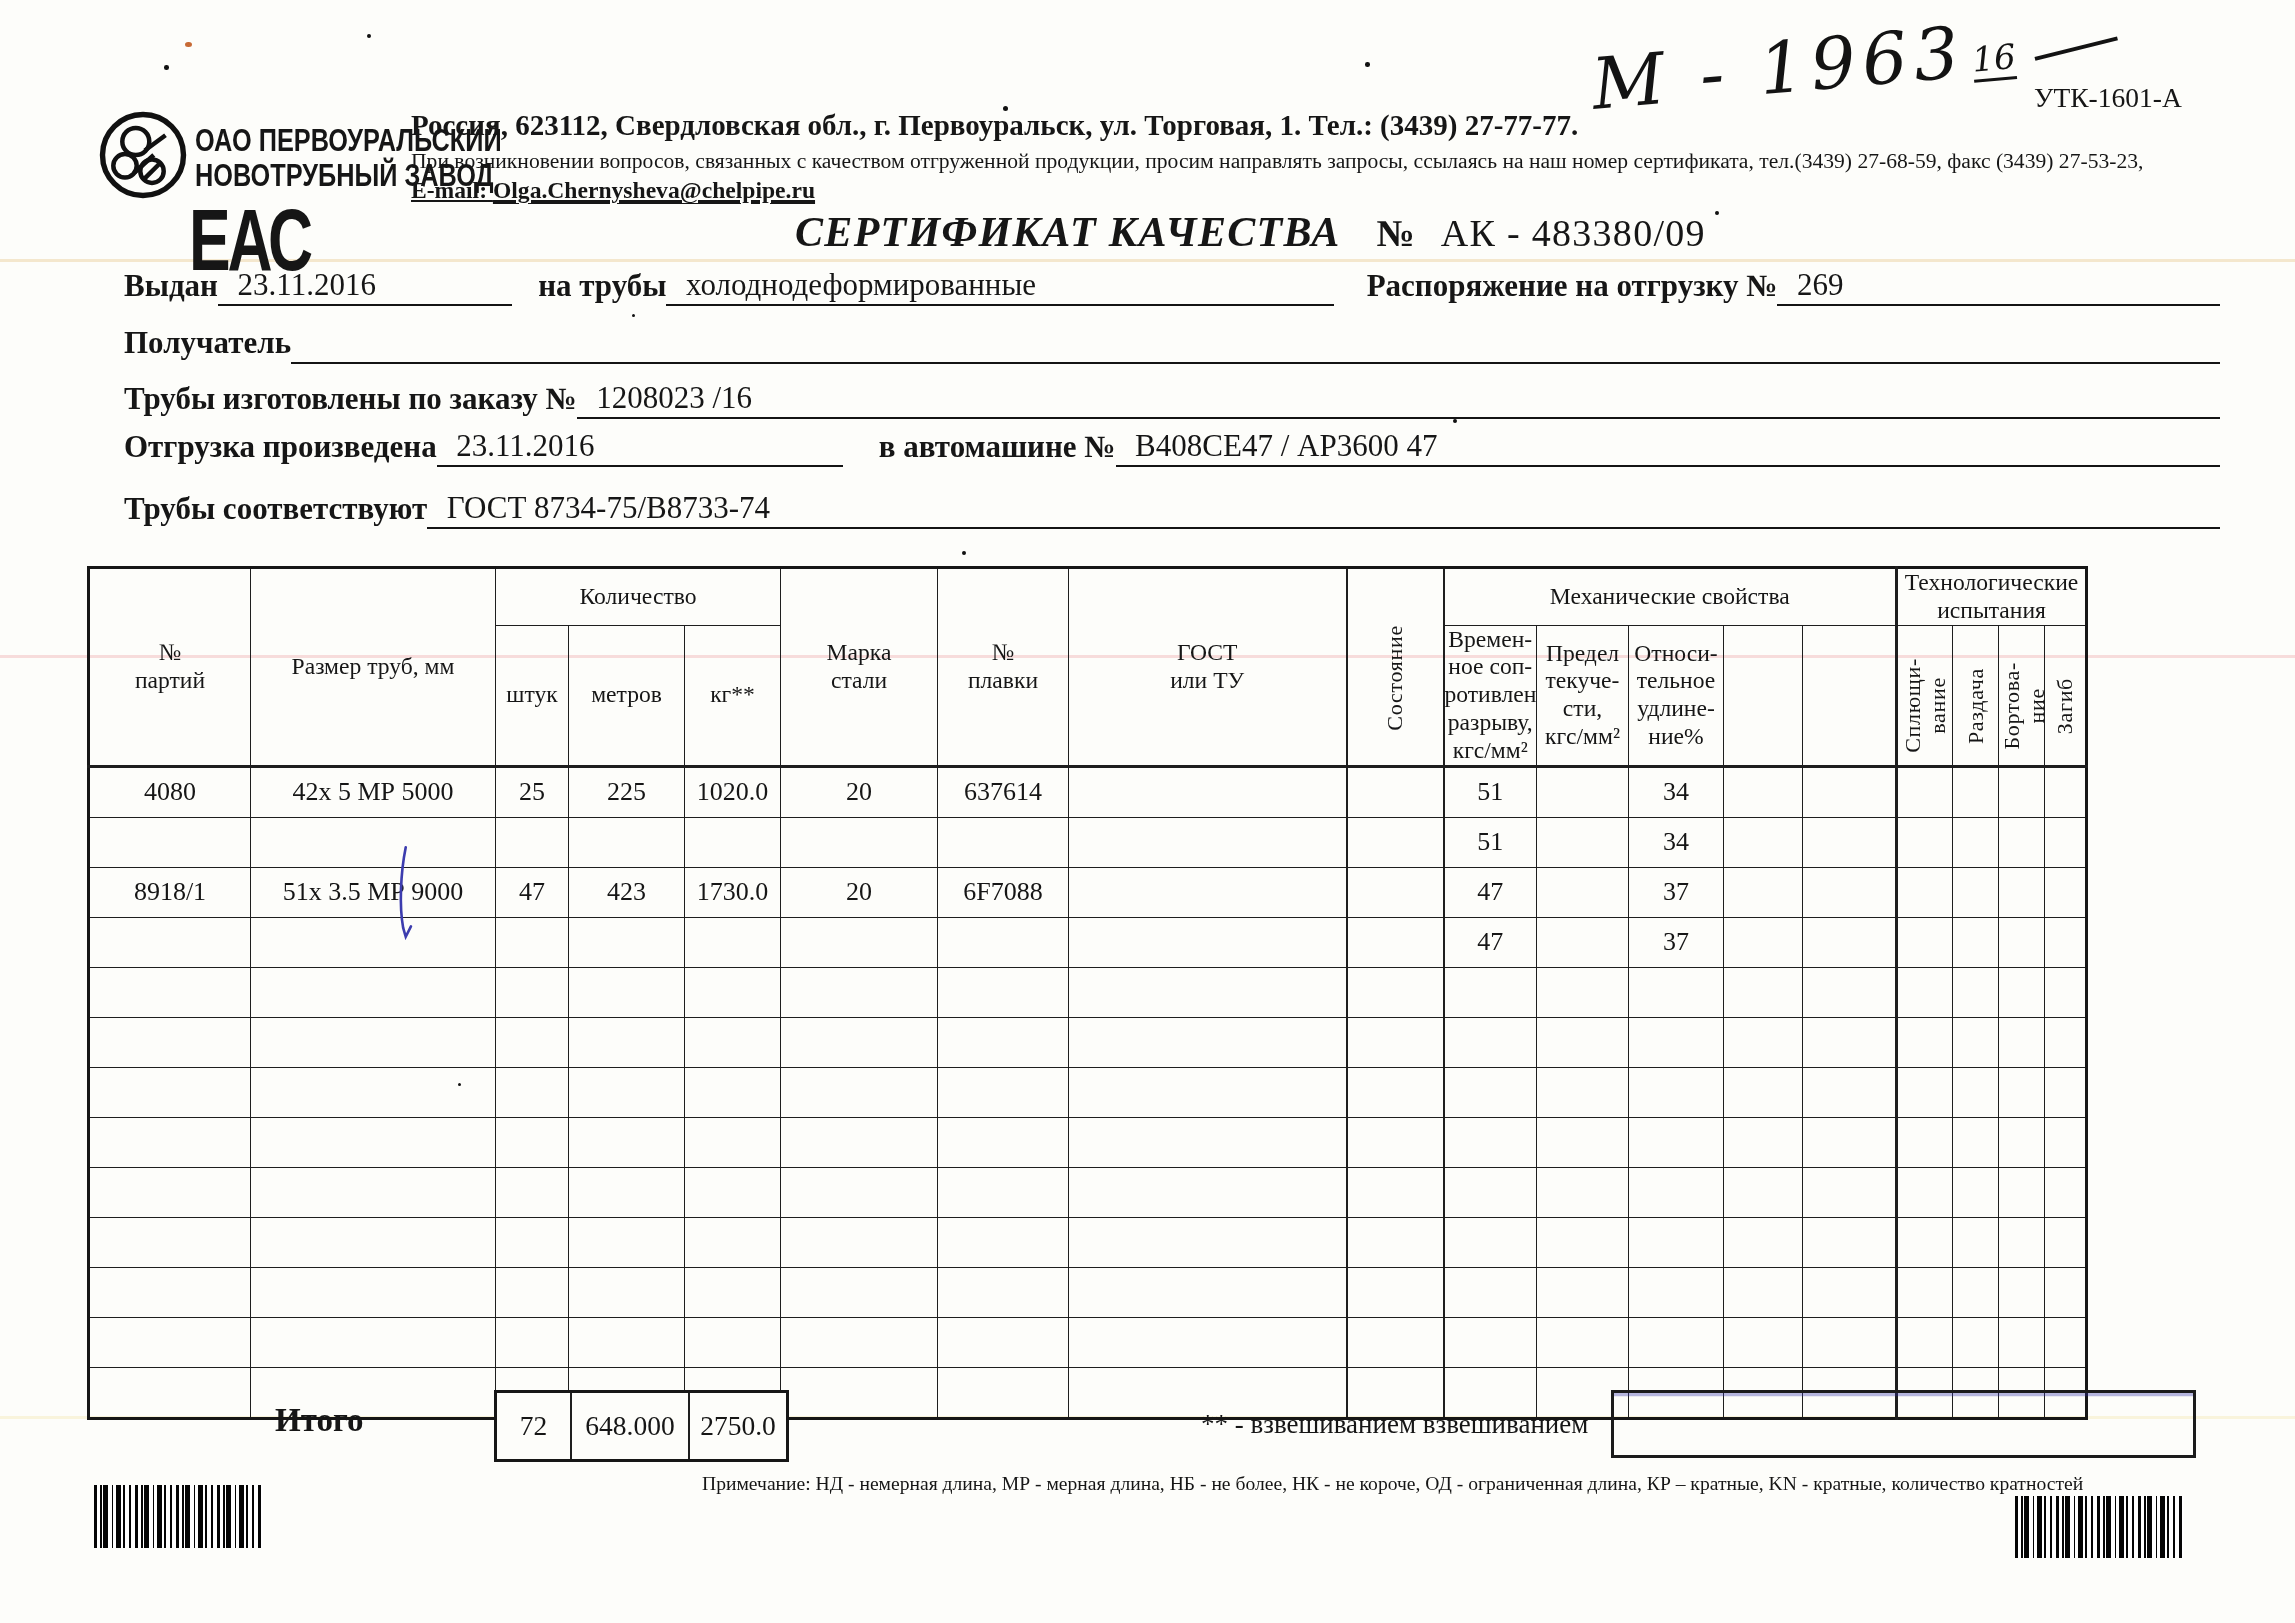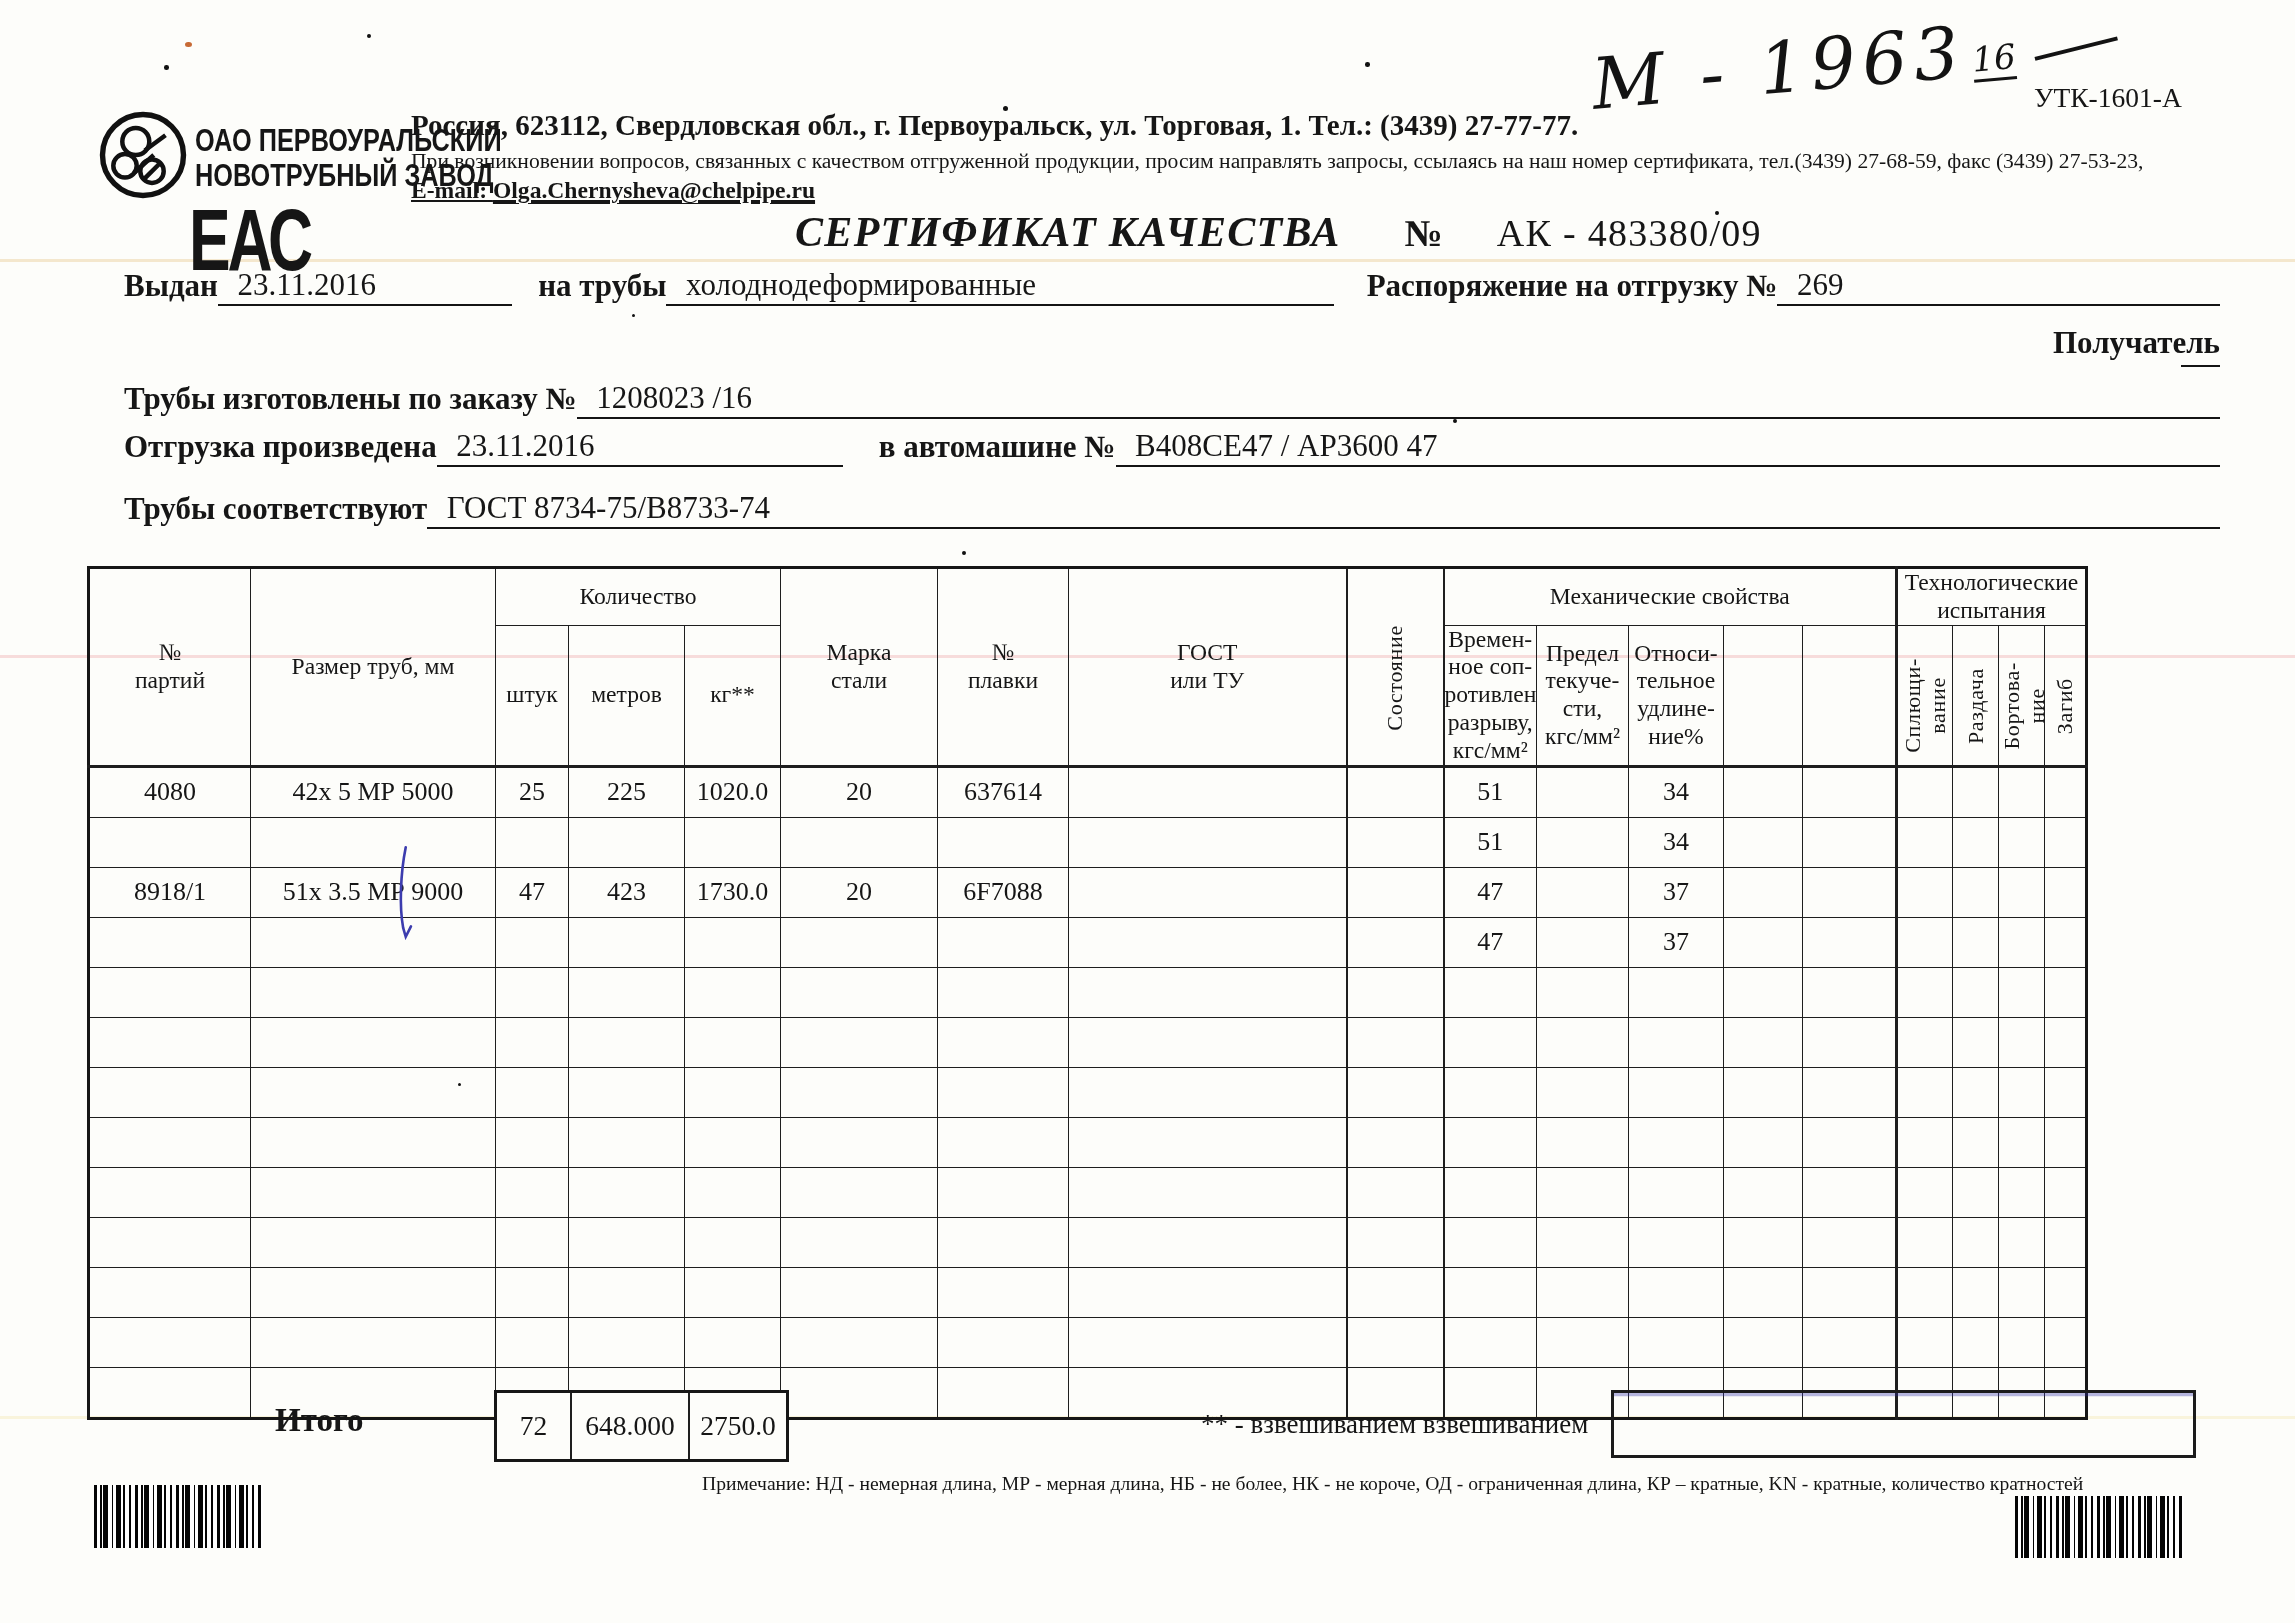"СЕРТИФИКАТ КАЧЕСТВА" .title-row { gap: 28px -> none }
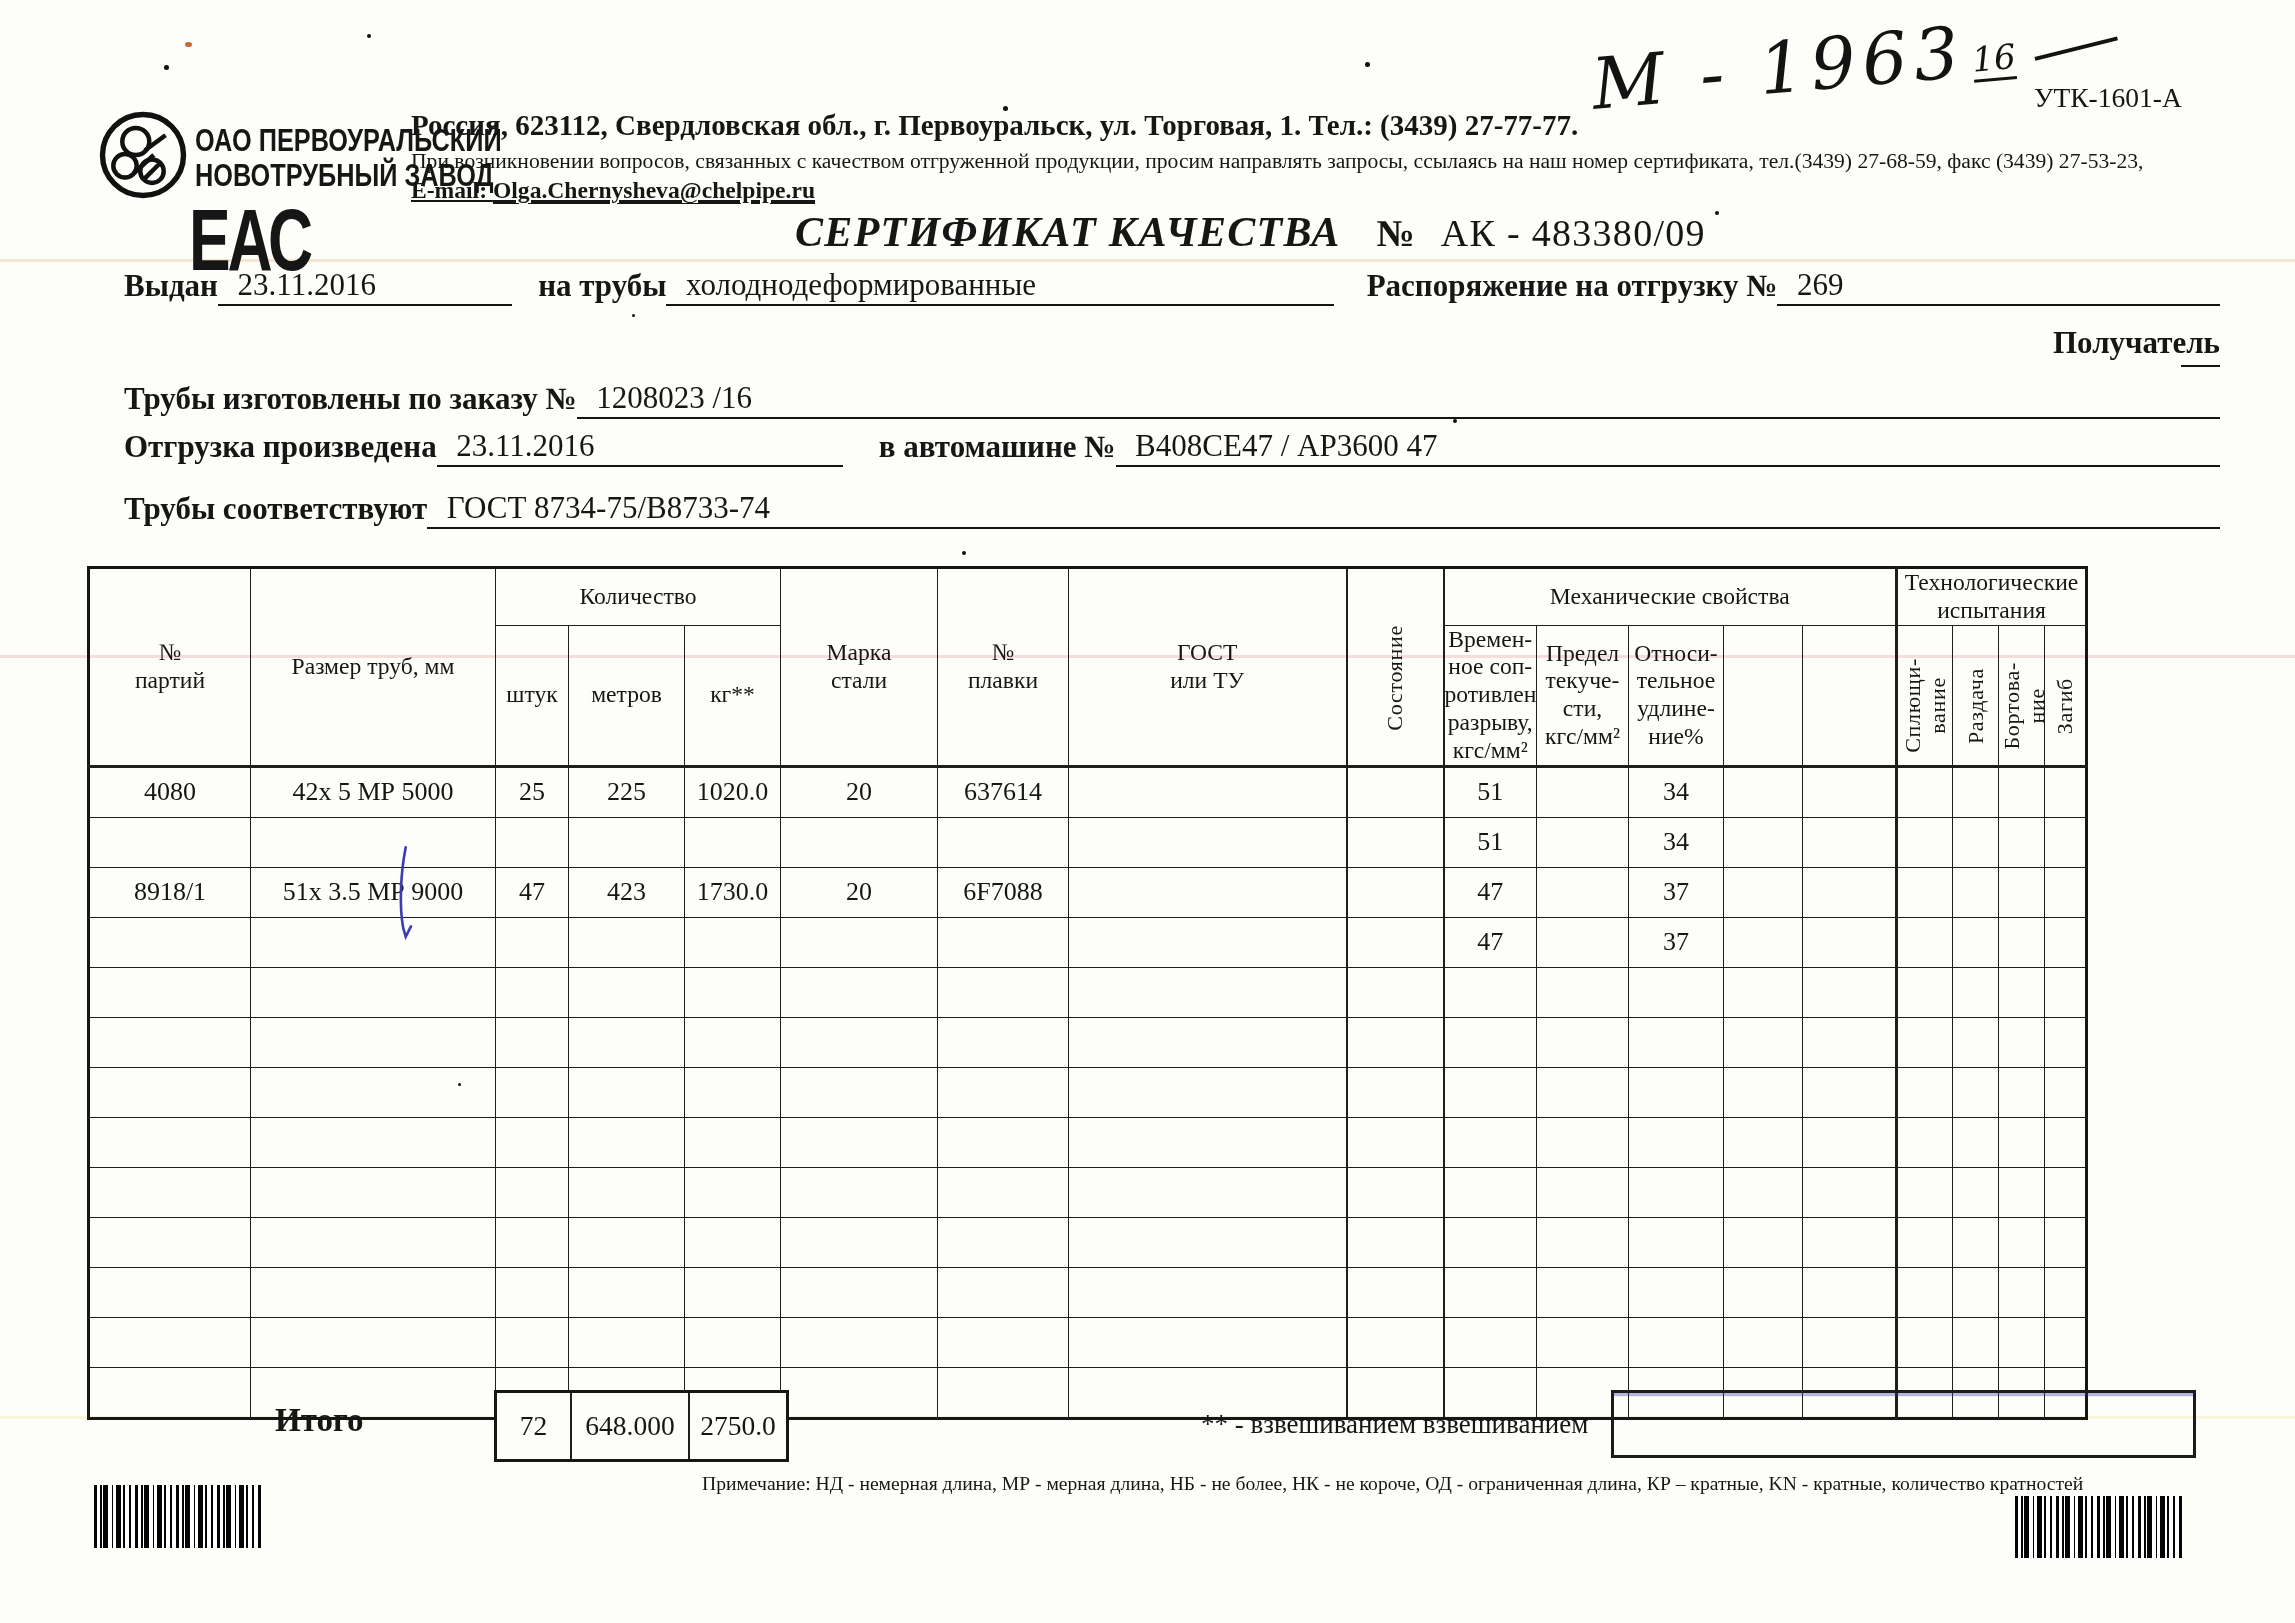"Получатель" div.frow { flex-direction: column -> none }
